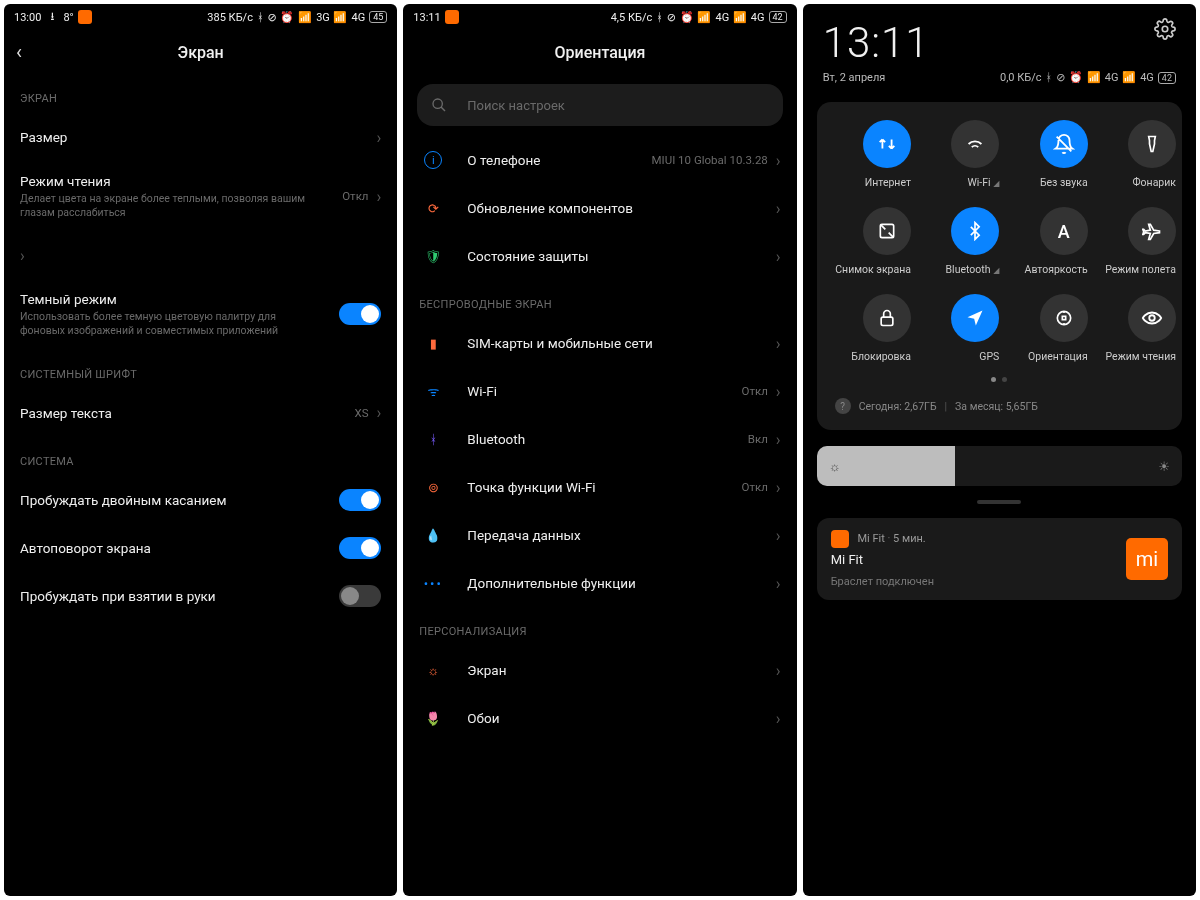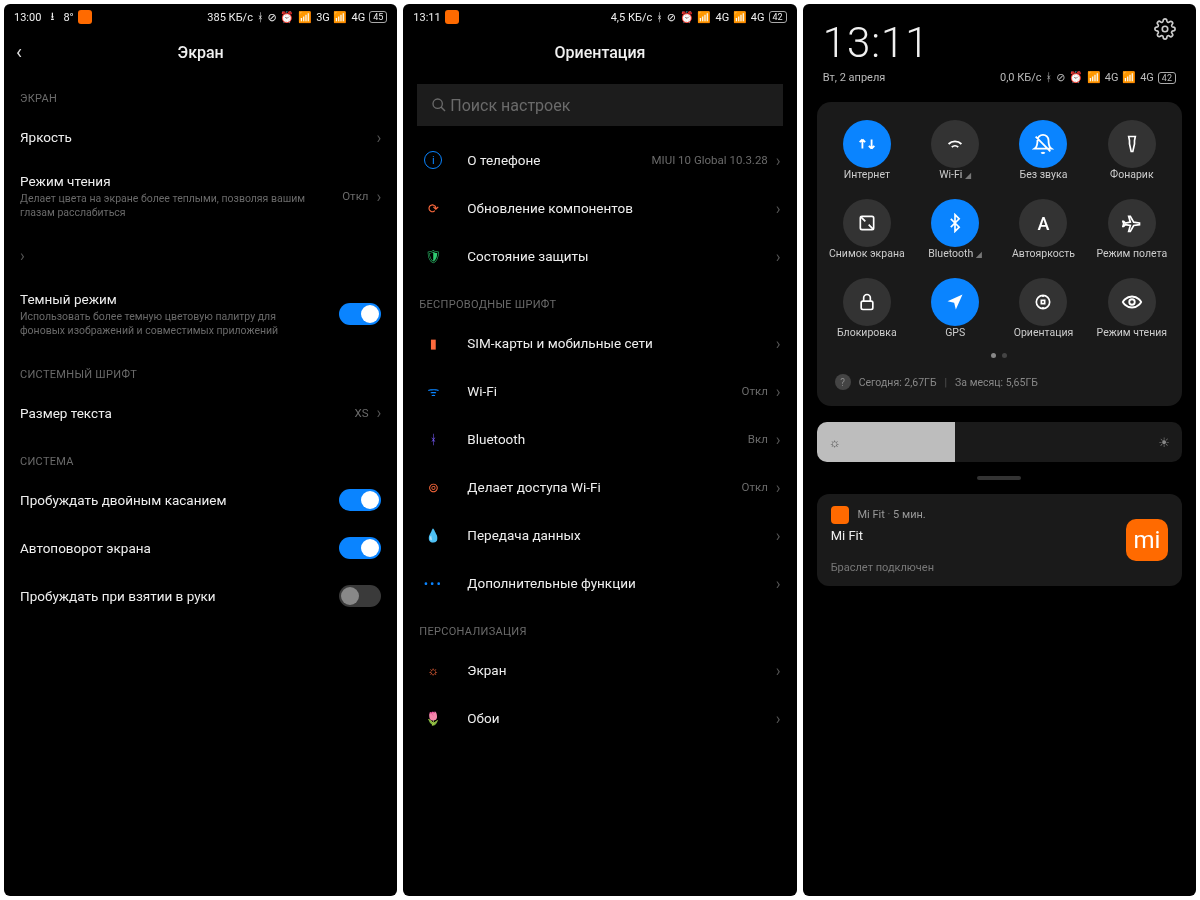"Поиск настроек" .search { border-radius: 0 -> 16px; font-size: 16px -> 13px; gap: 3px -> 20px }
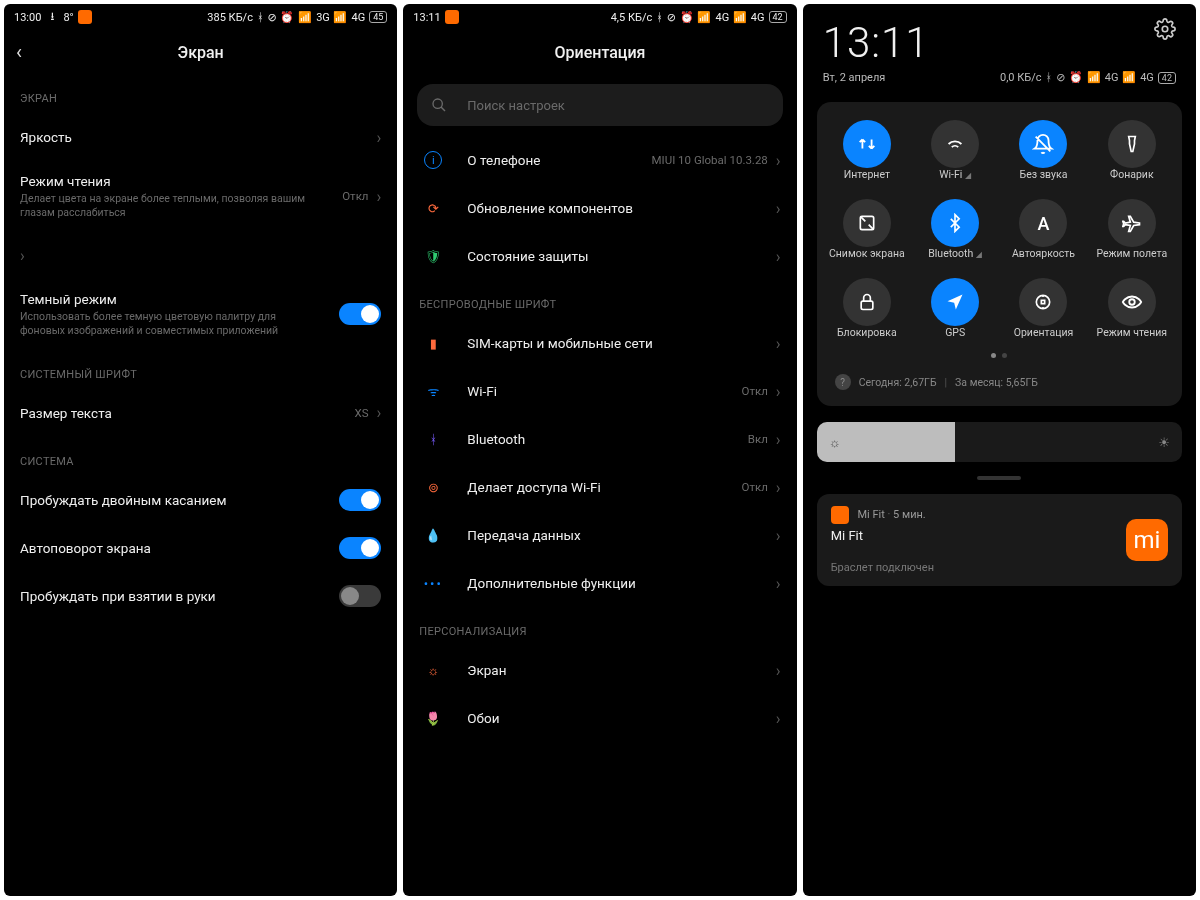"Яркость" div.t { text: Яркость -> Размер }
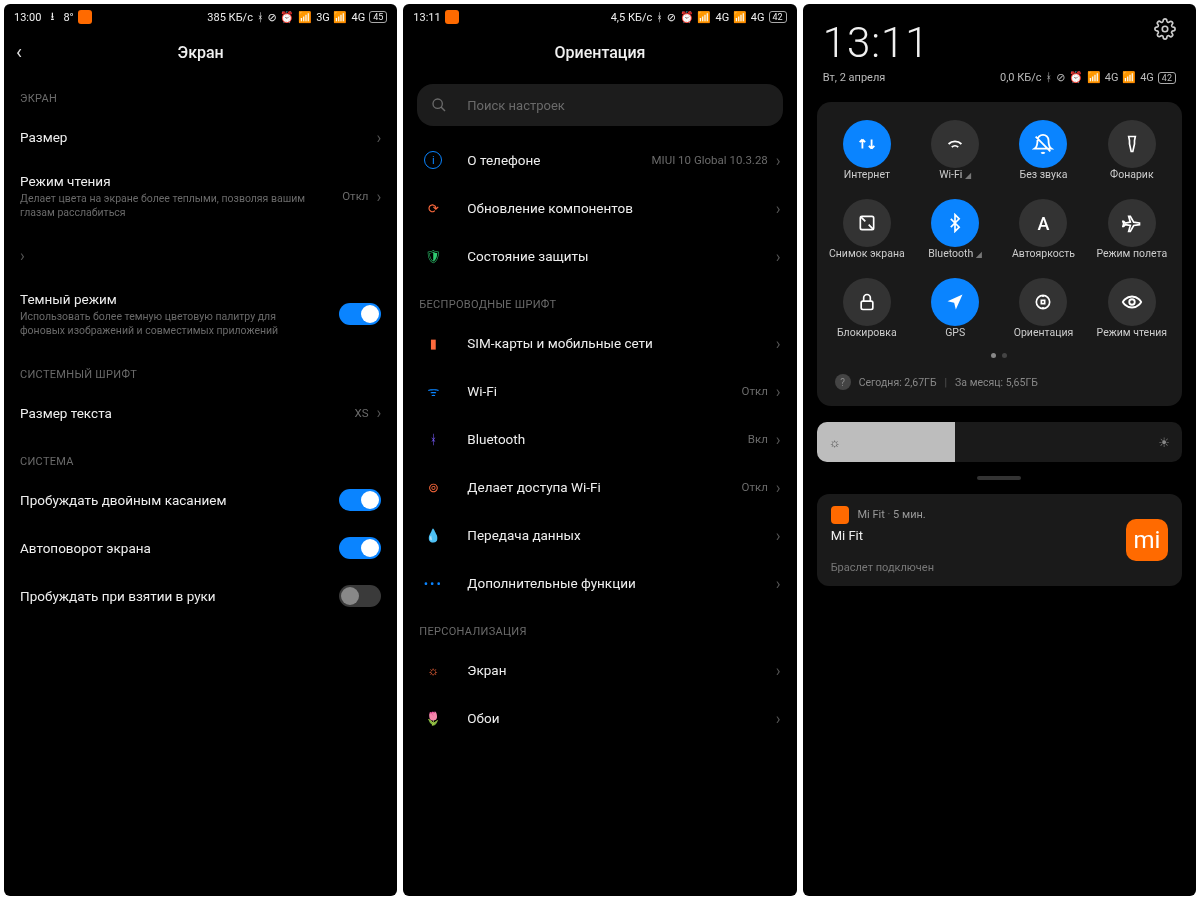"Интернет" .qs-tile { align-items: center -> flex-end; gap: none -> 8px }
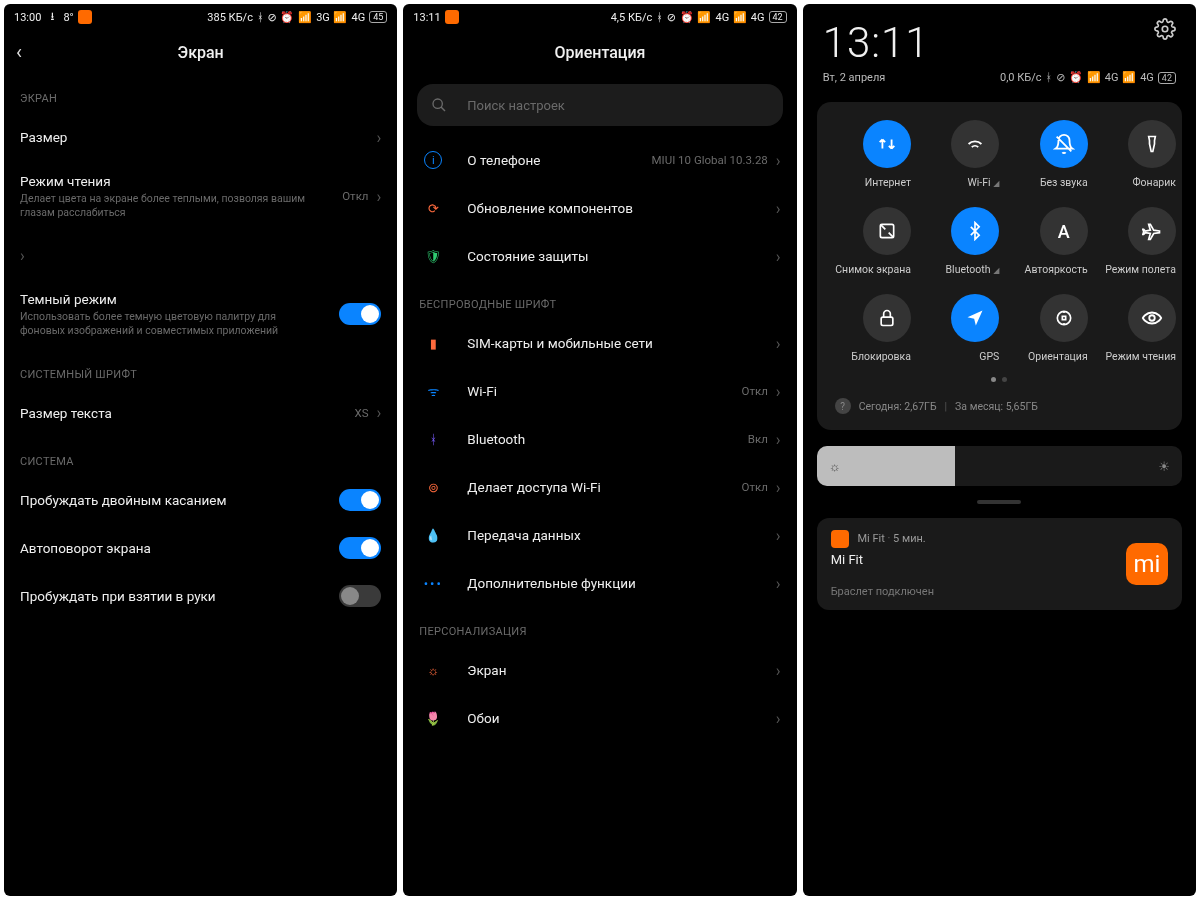"БЕСПРОВОДНЫЕ ШРИФТ" div.section-label { text: ШРИФТ -> ЭКРАН }
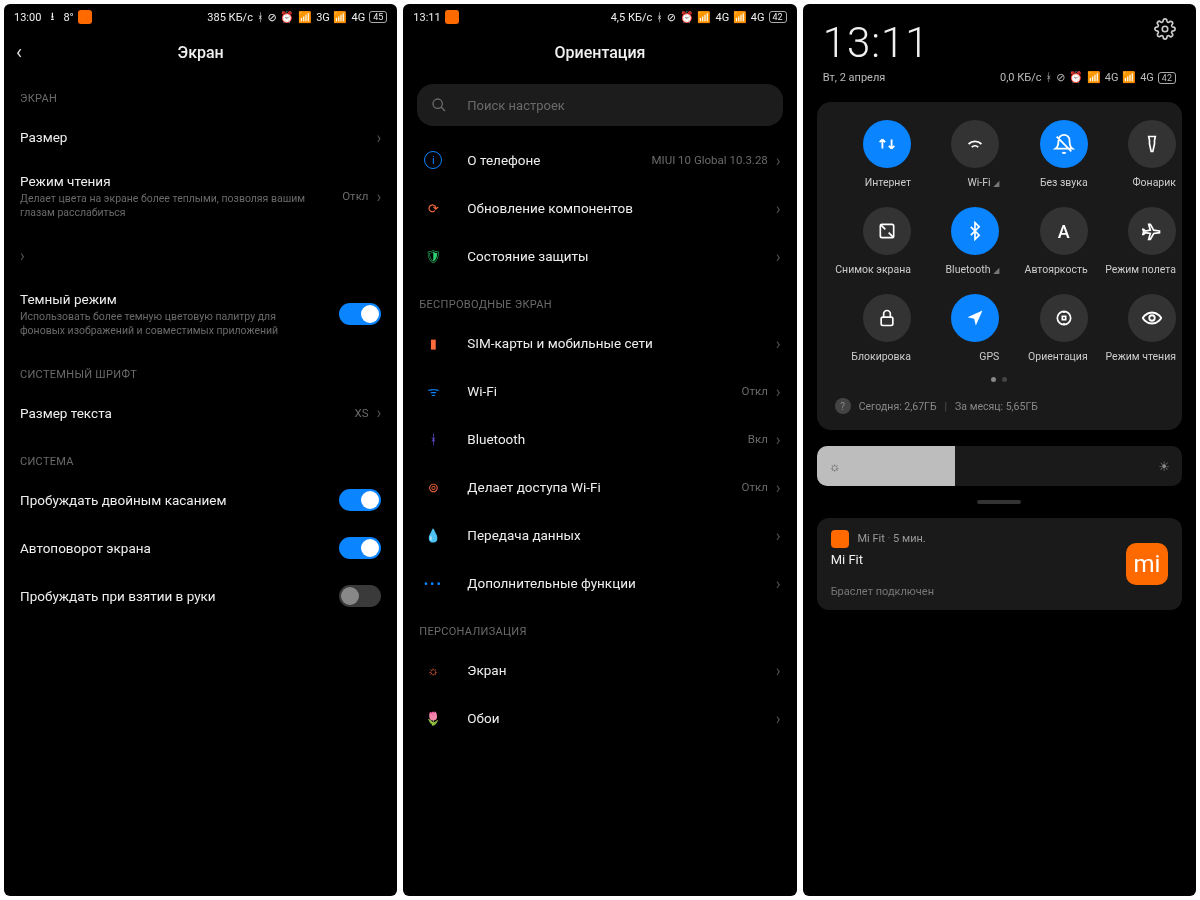"Делает доступа Wi-Fi" div.t { text: Делает доступа -> Точка функции }
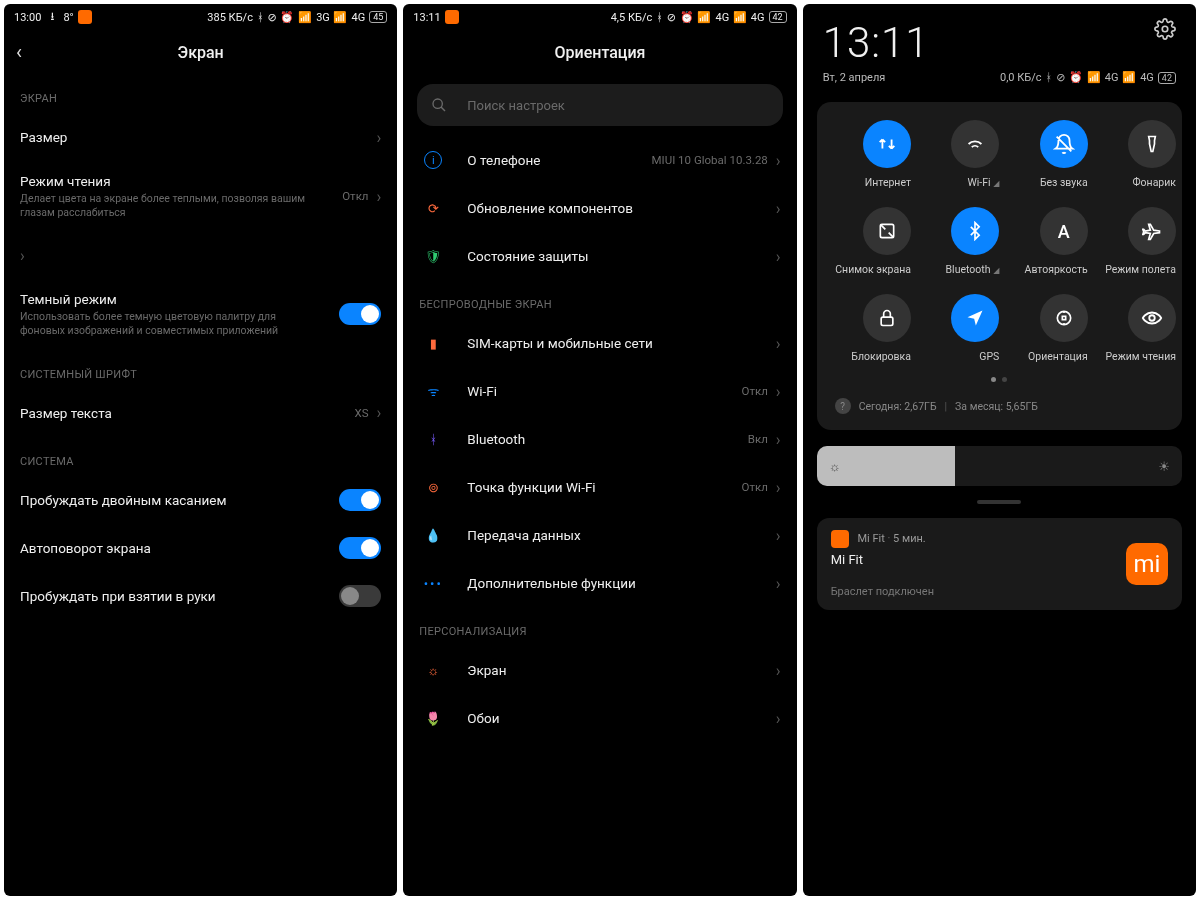"mi" .notif .big-ic { border-radius: 10px -> 5px; font-size: 24px -> 20px }
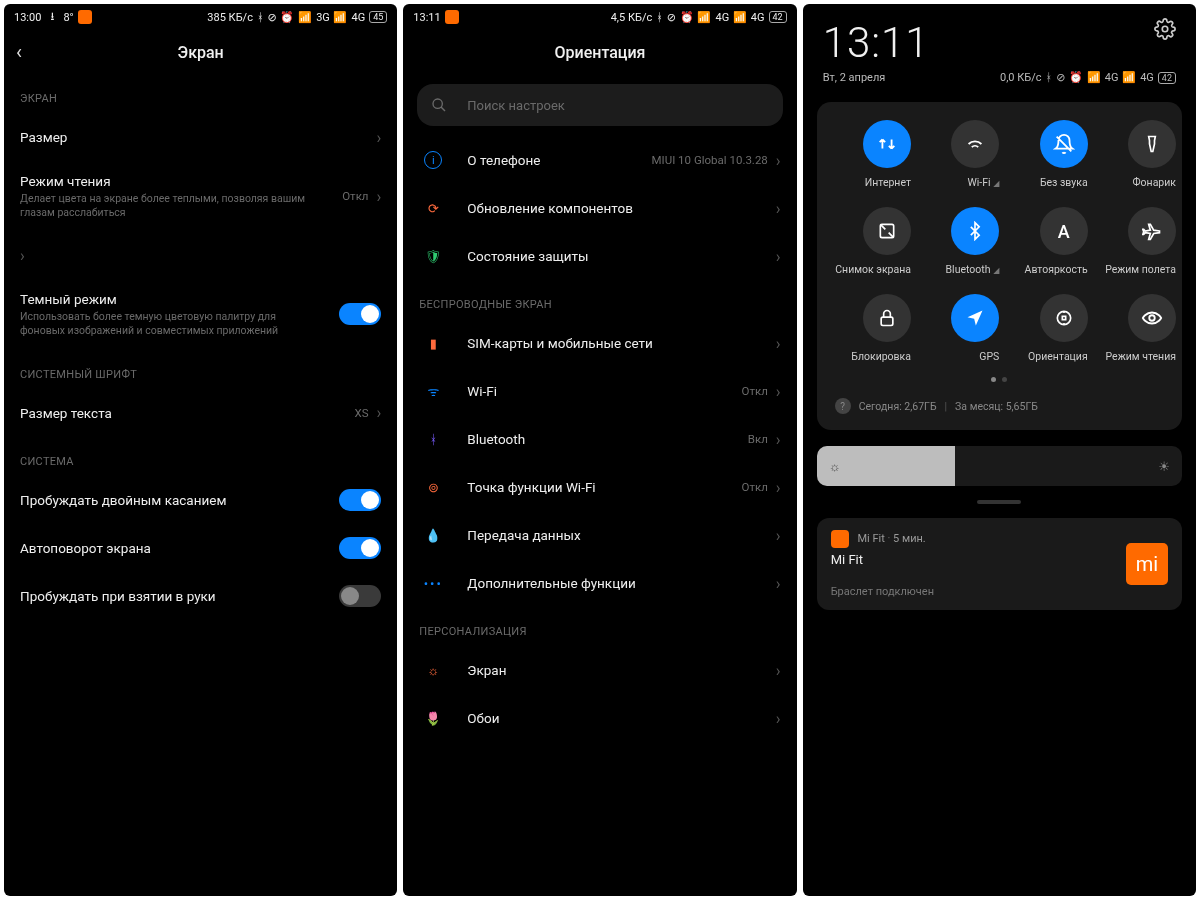"Браслет подключен" .notif .body .sub { margin-top: 18px -> 8px }
